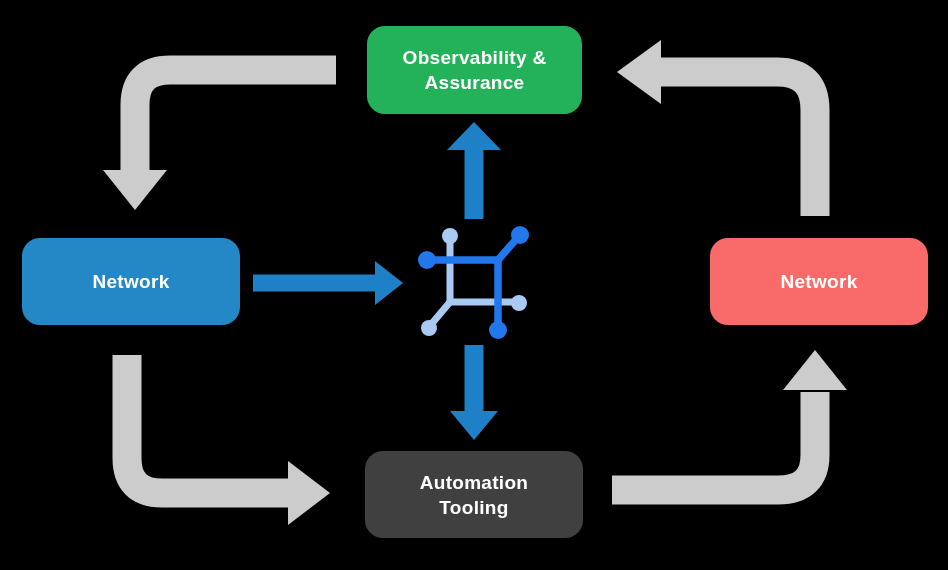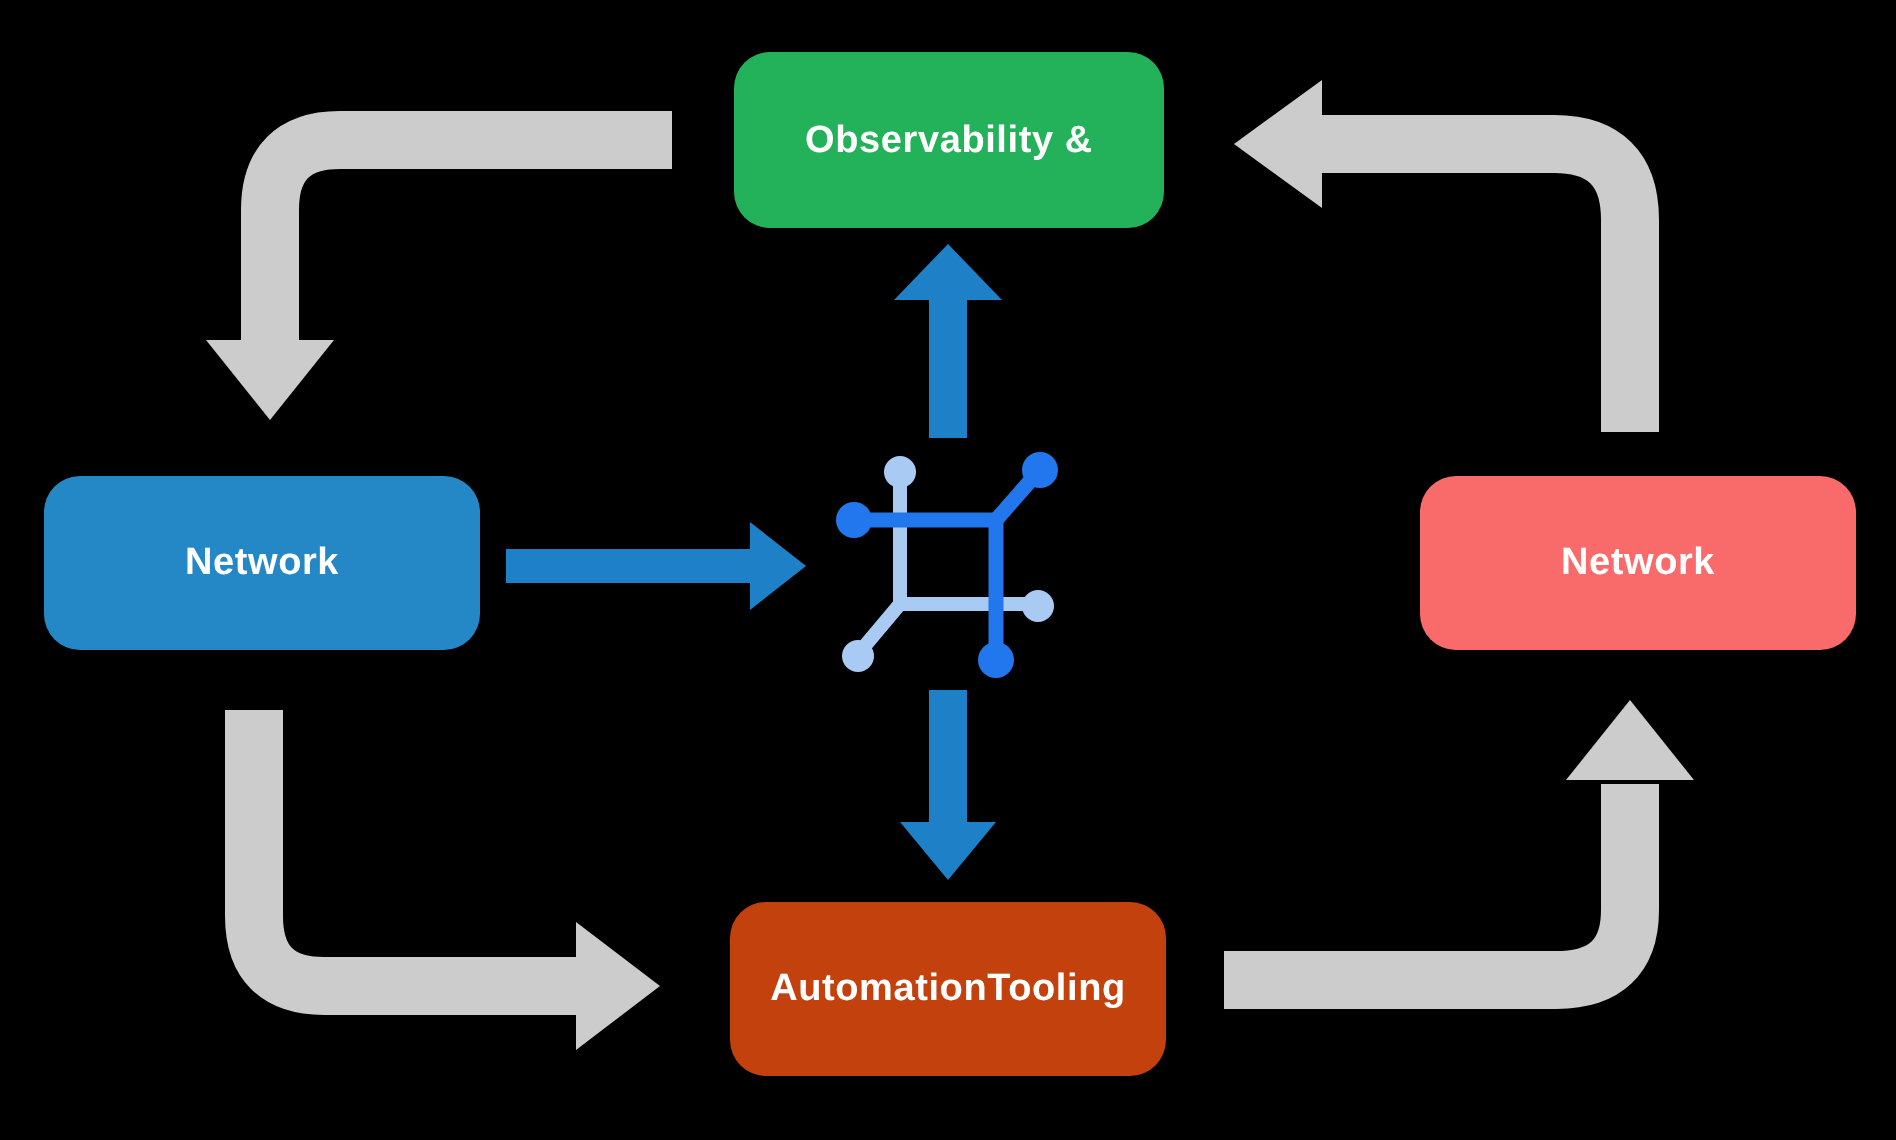"Observability &" .node { flex-direction: row -> column }
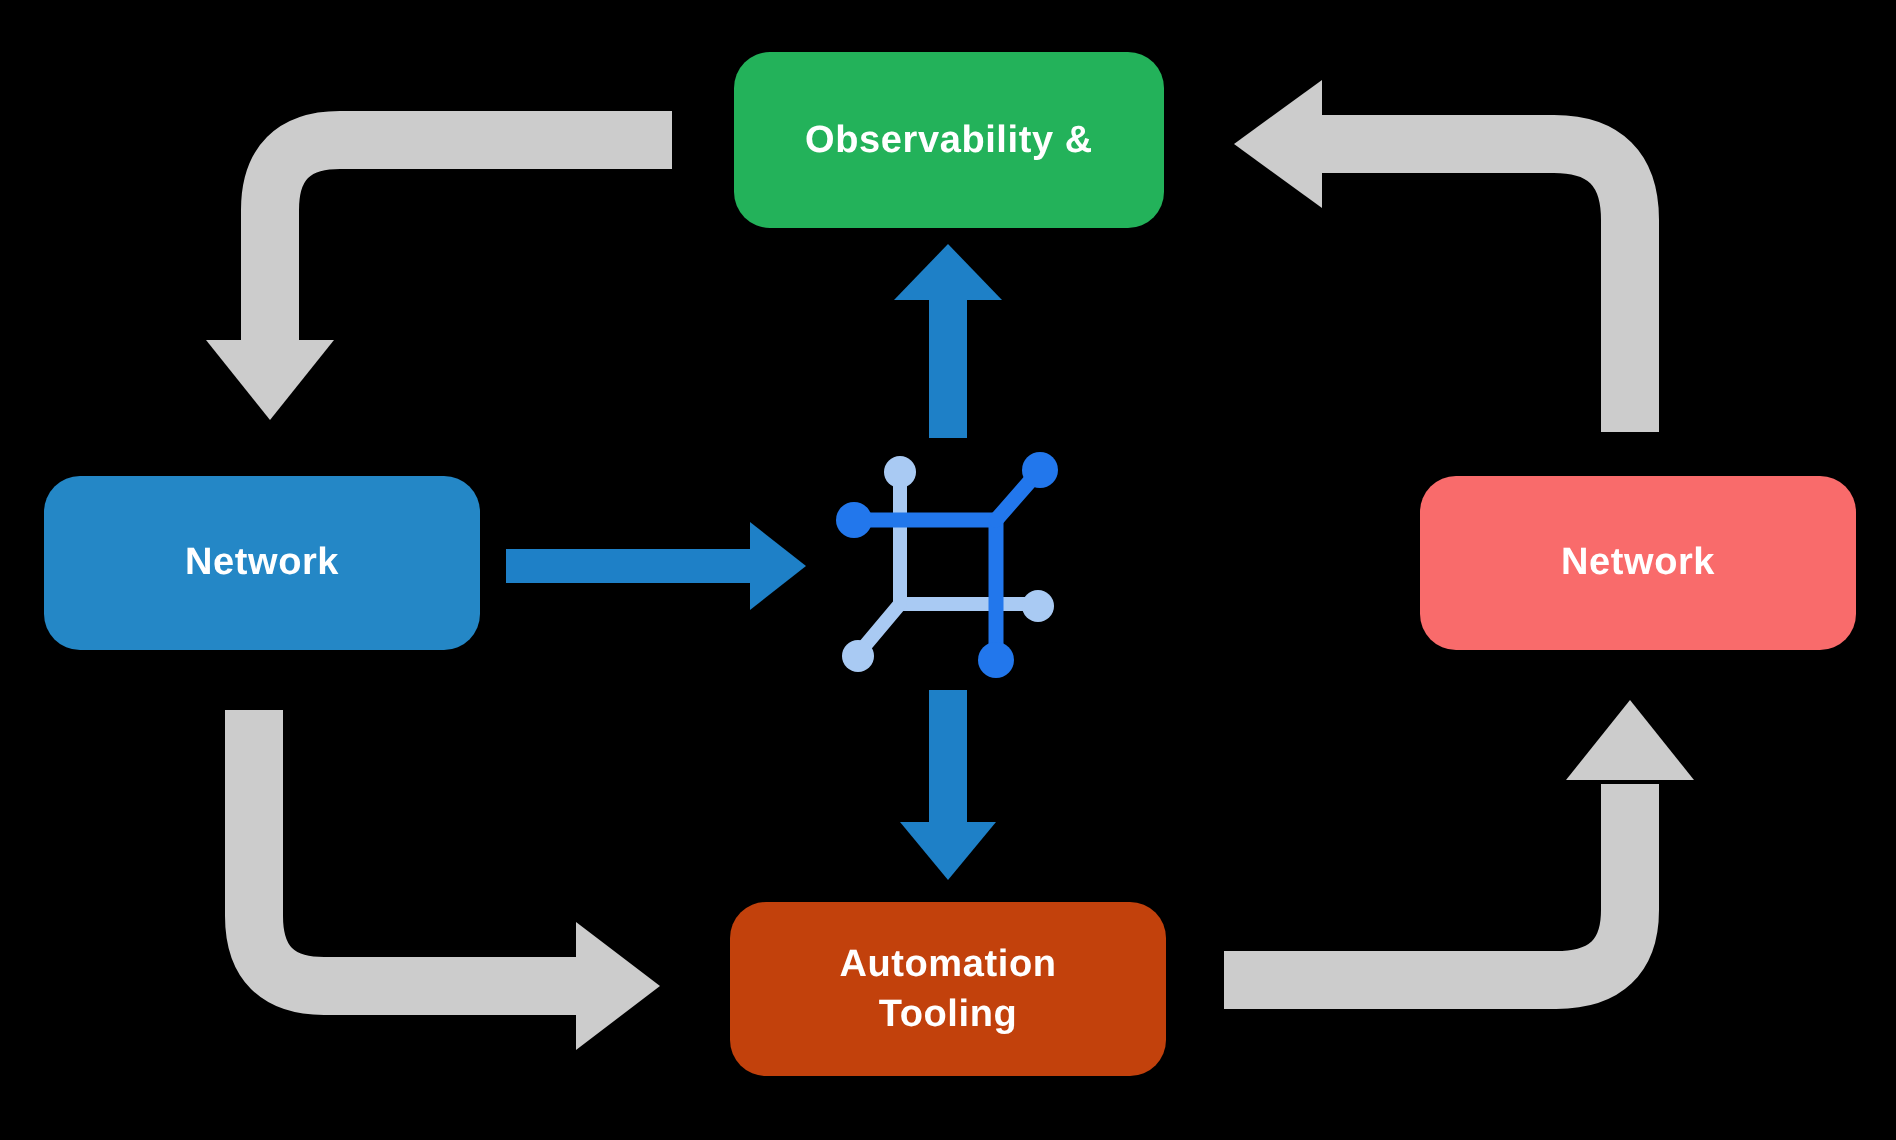"Assurance" span { html: none -> <span>Assurance</span> }
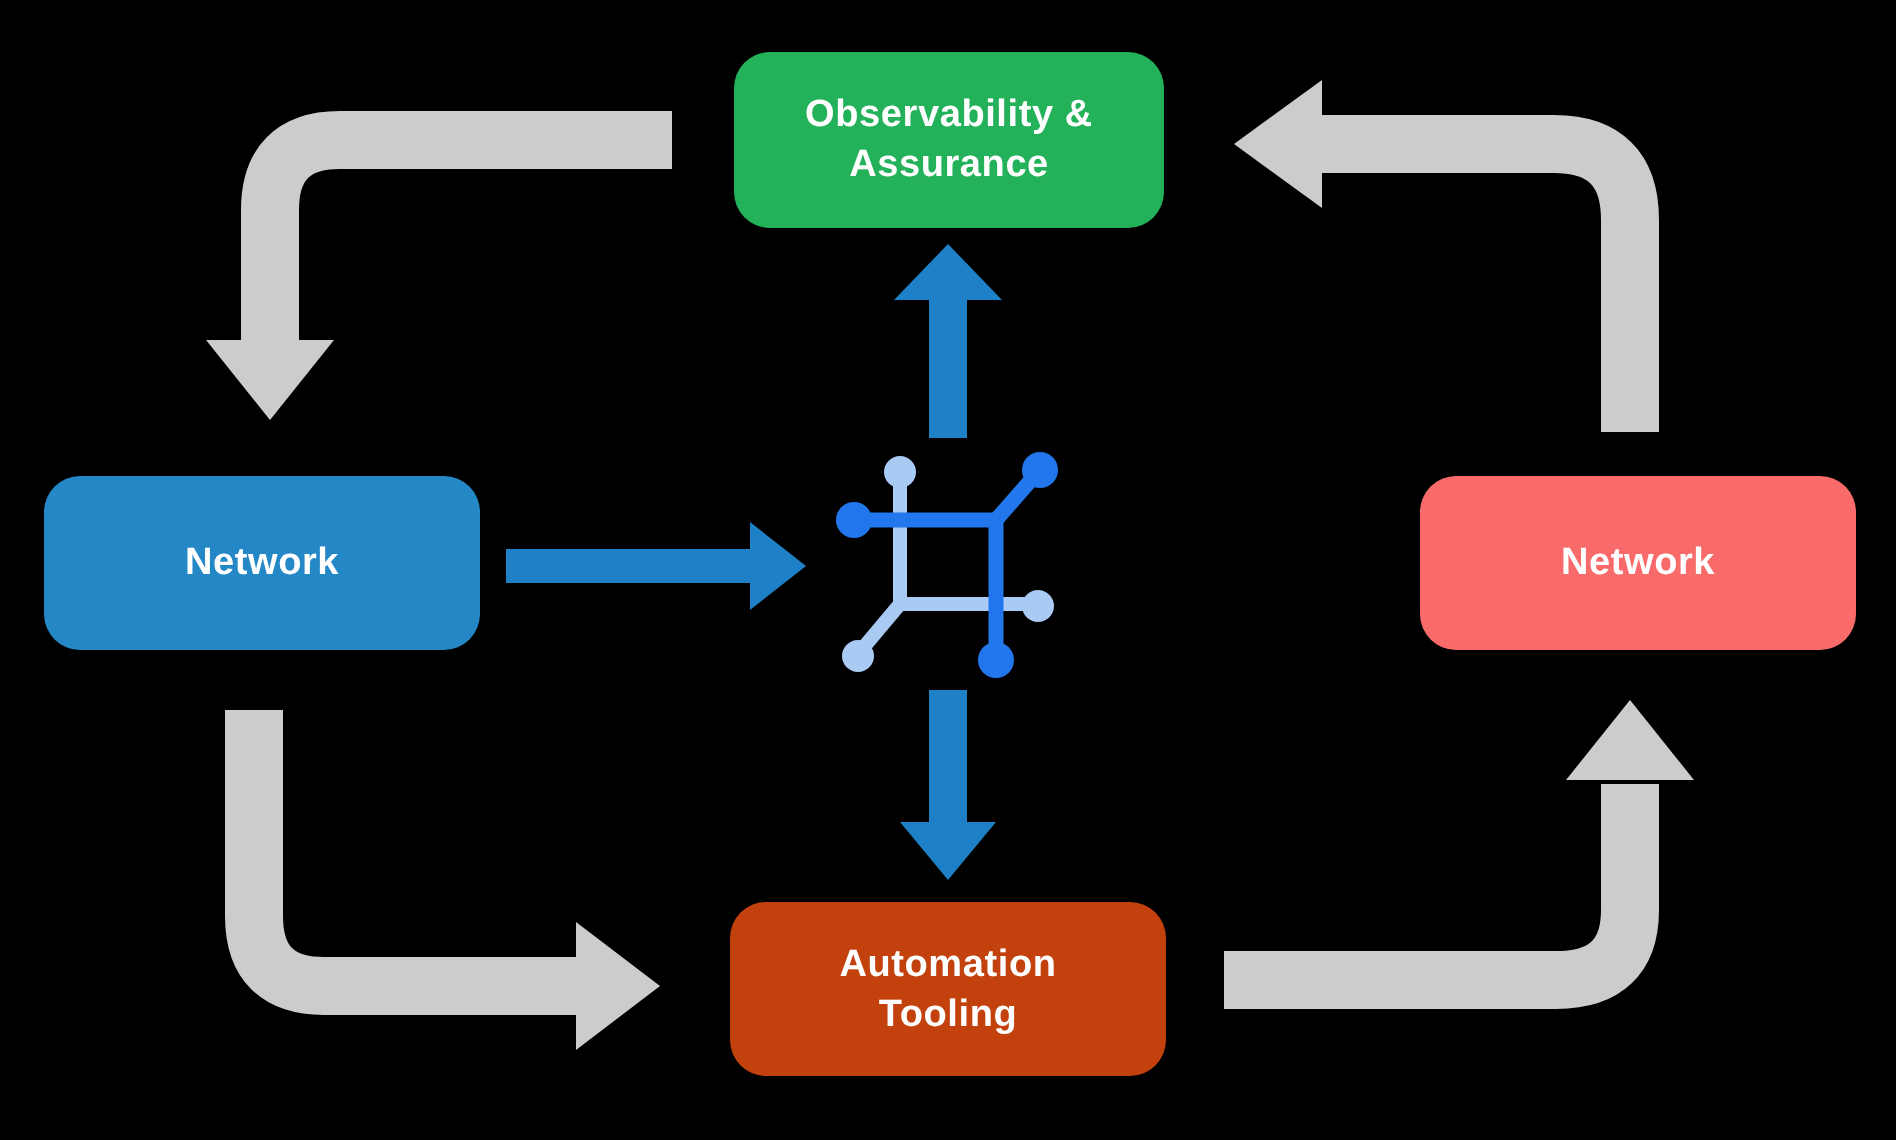"Automation" div.node { background-color: #c2410c -> #404040 }
